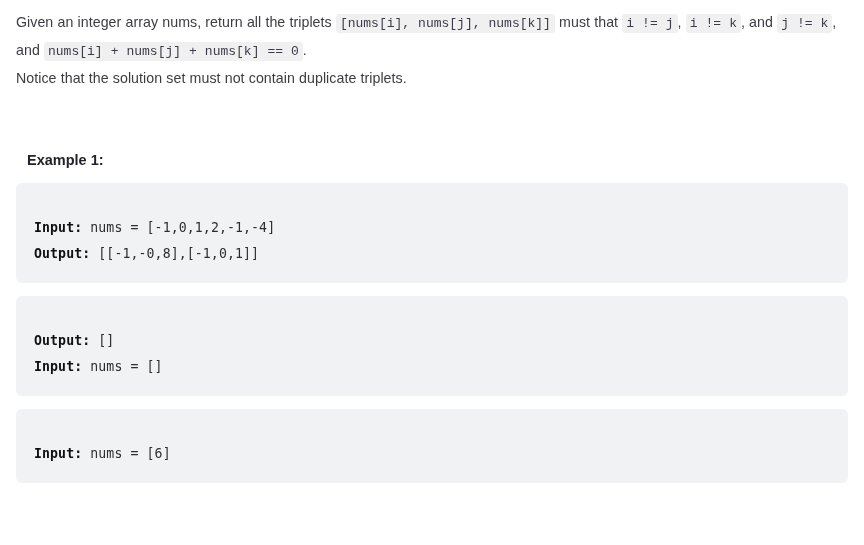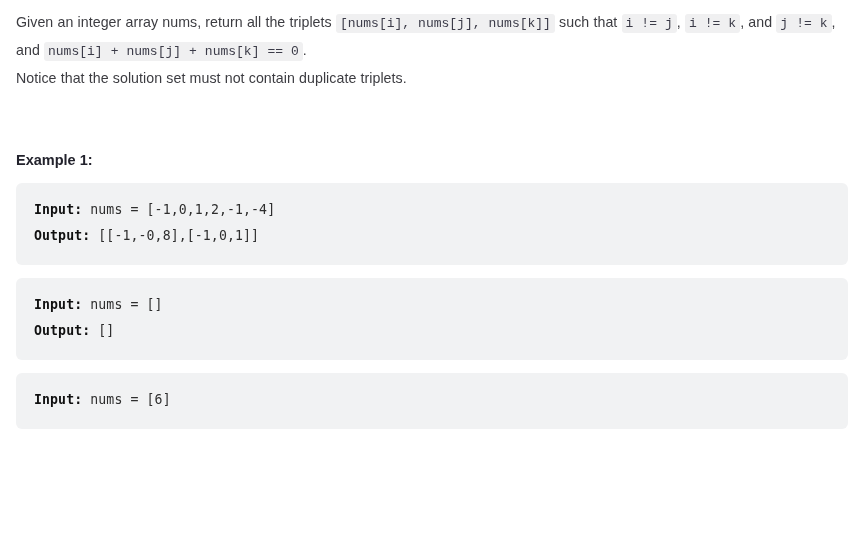"such that" span { text: such -> must }
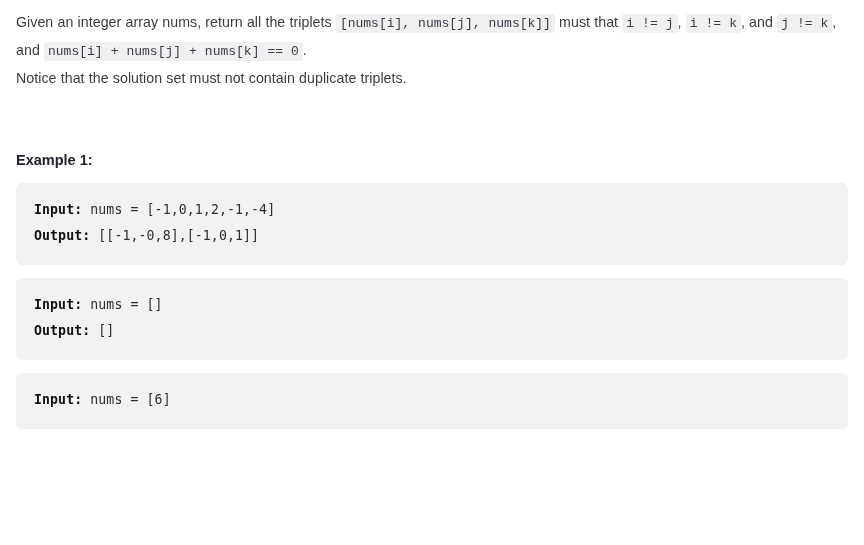"Example 1:" .ex-heading { margin: 0 -> 11px }
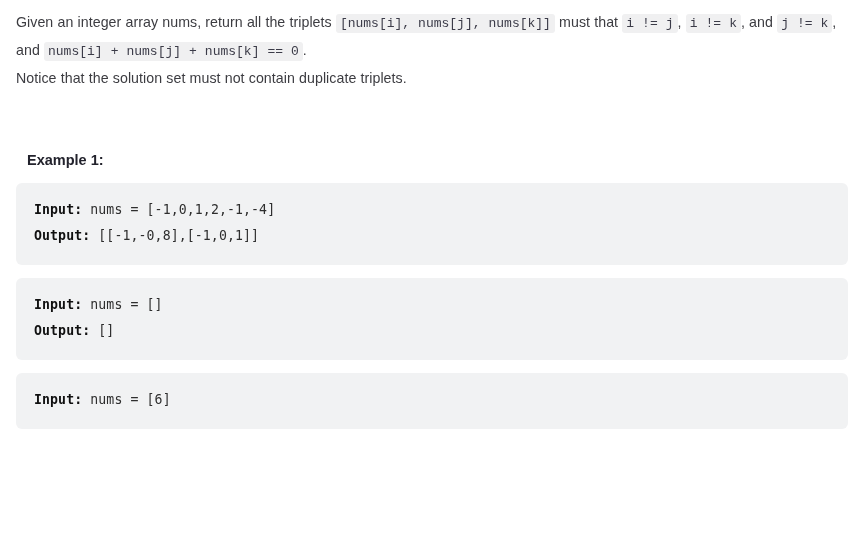"Input: nums = [-1,0,1,2,-1,-4]" .code-block { padding: 14px 0 16px 0 -> 32px 0 16px 0 }
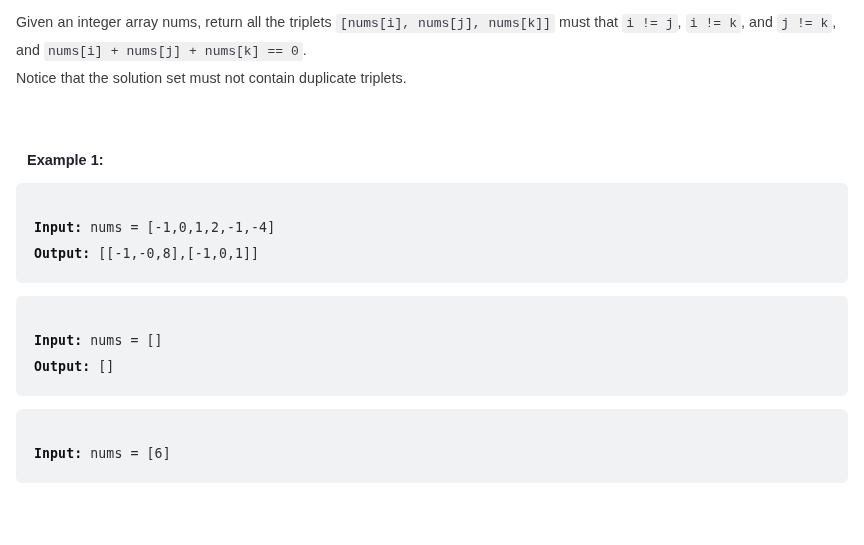"Input: nums = []" div.code-line { order: before "Output: []" -> after "Output: []" }
